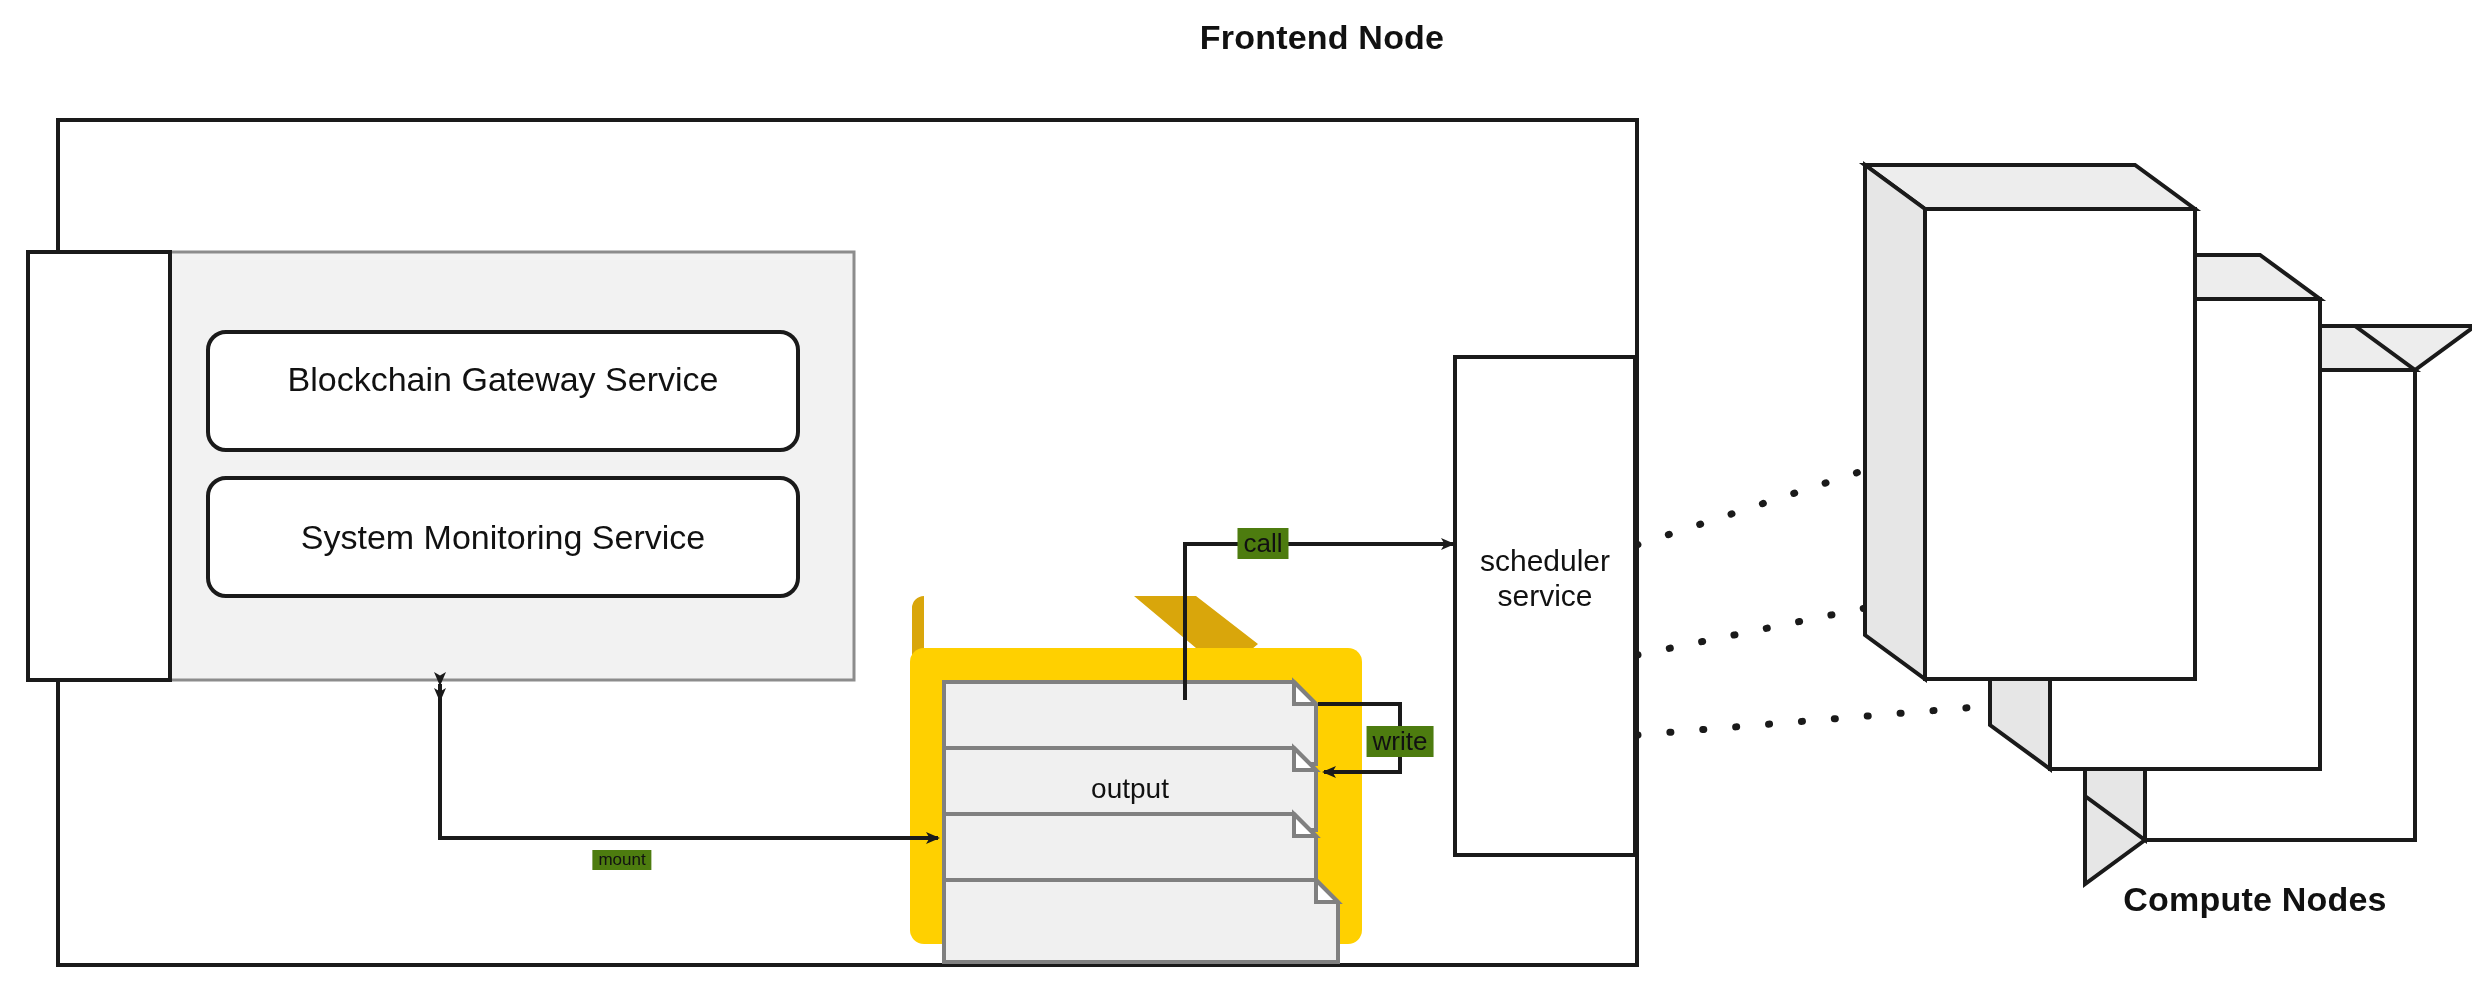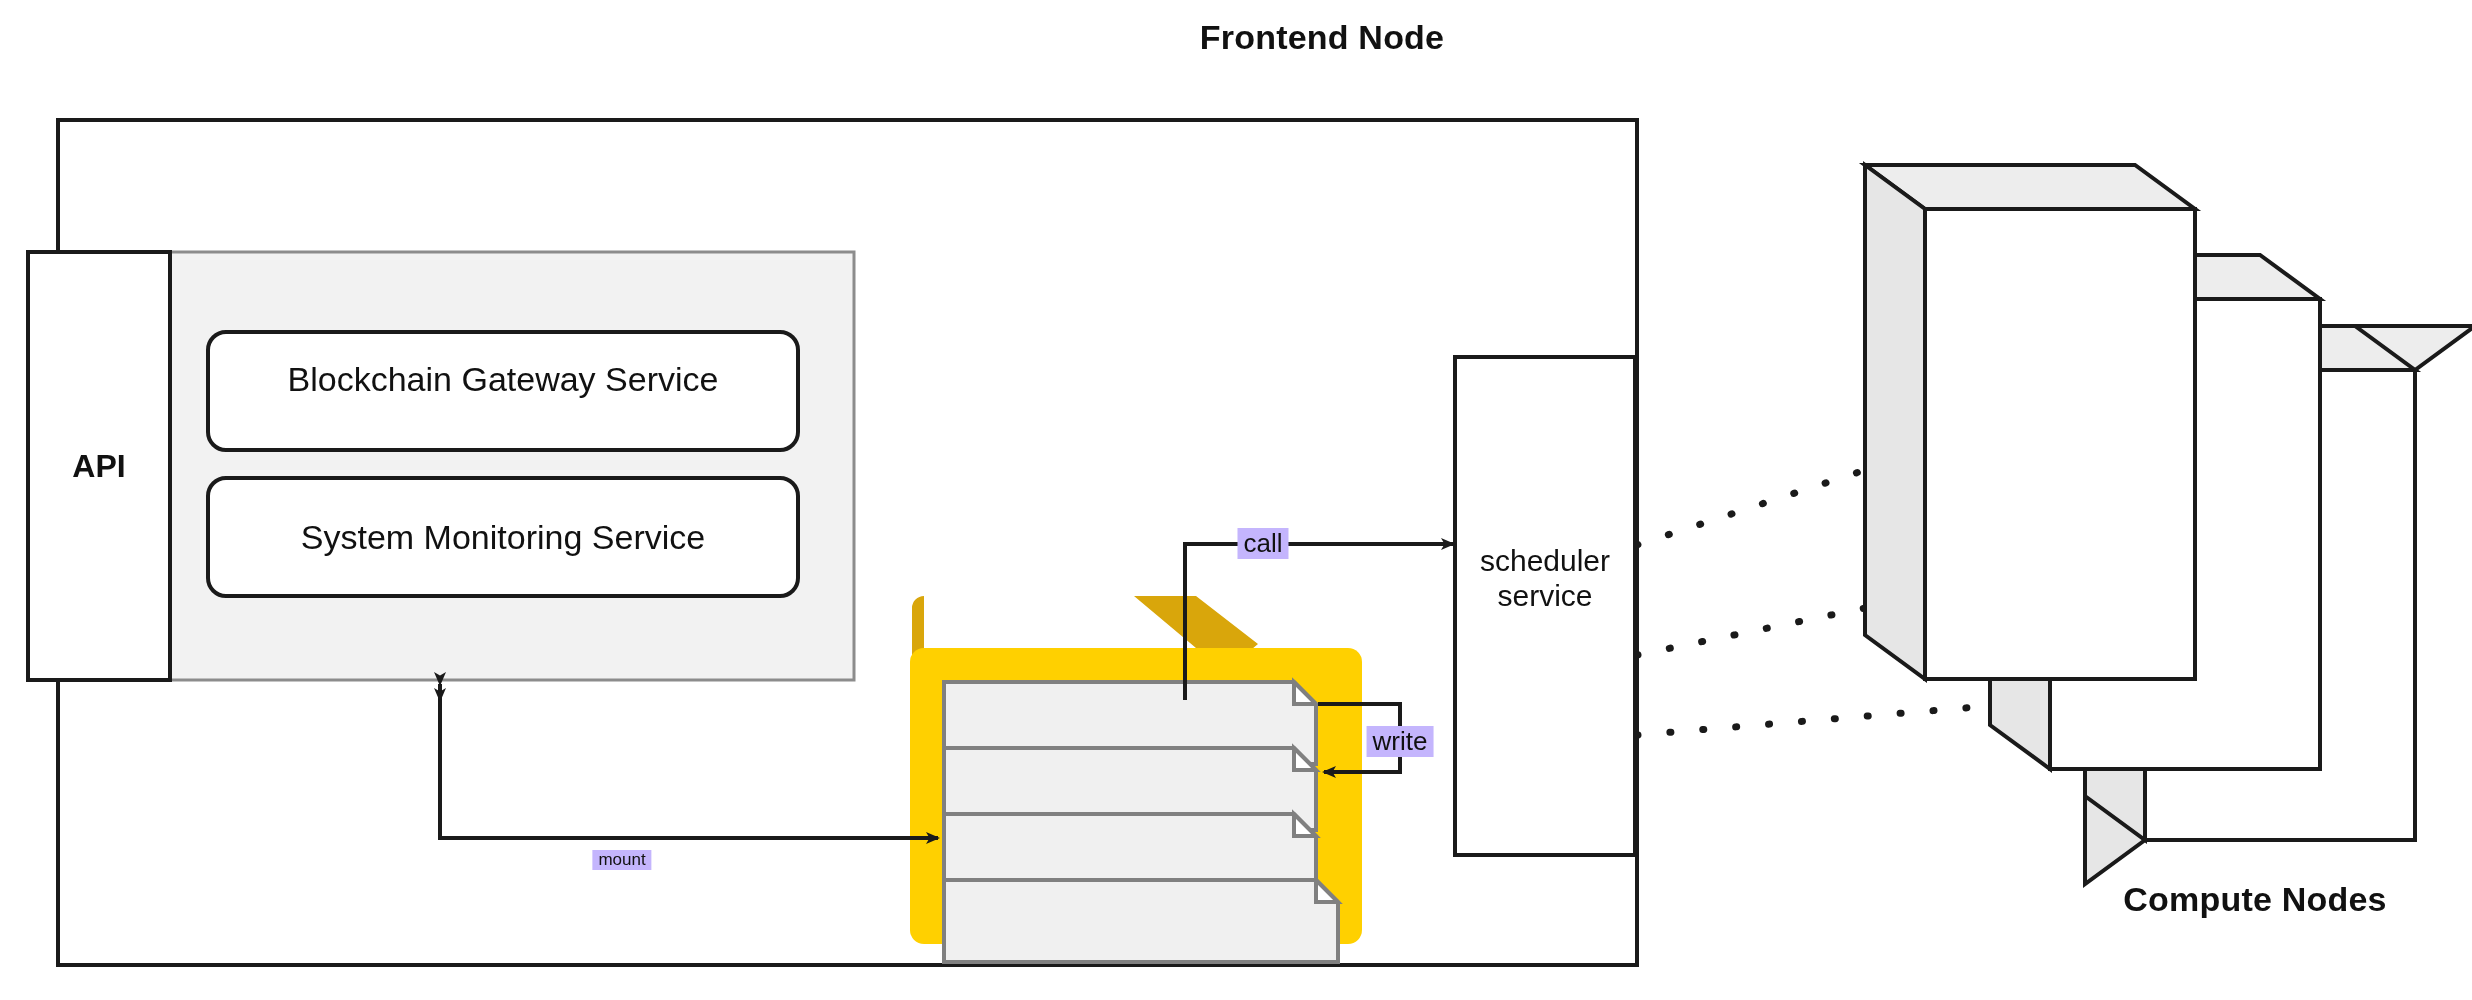"API" div.lbl { html: <div>API</div> -> none }
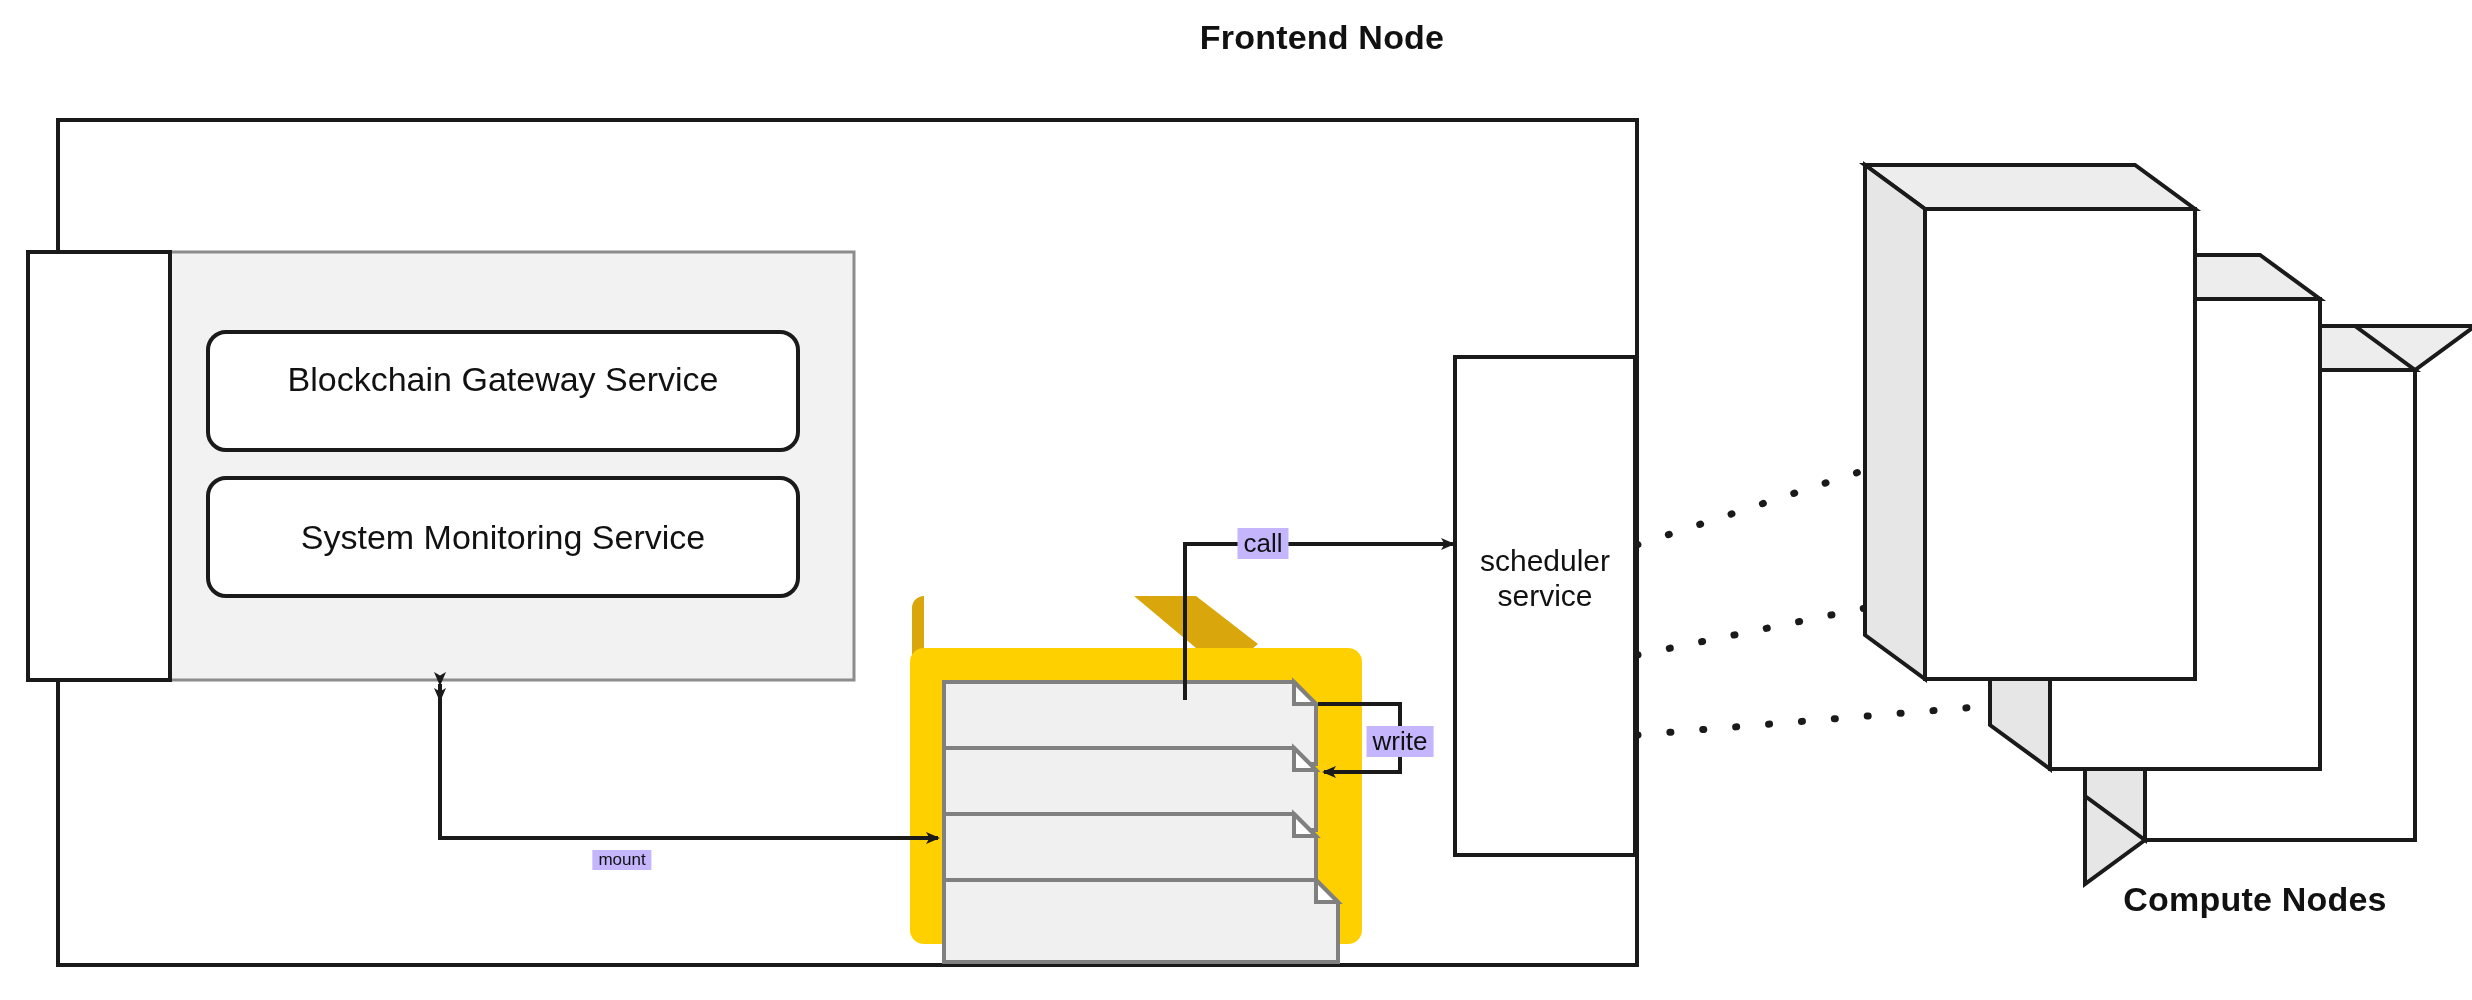"call" .edge-label { background: #c4b5fd -> #4d7c0f }
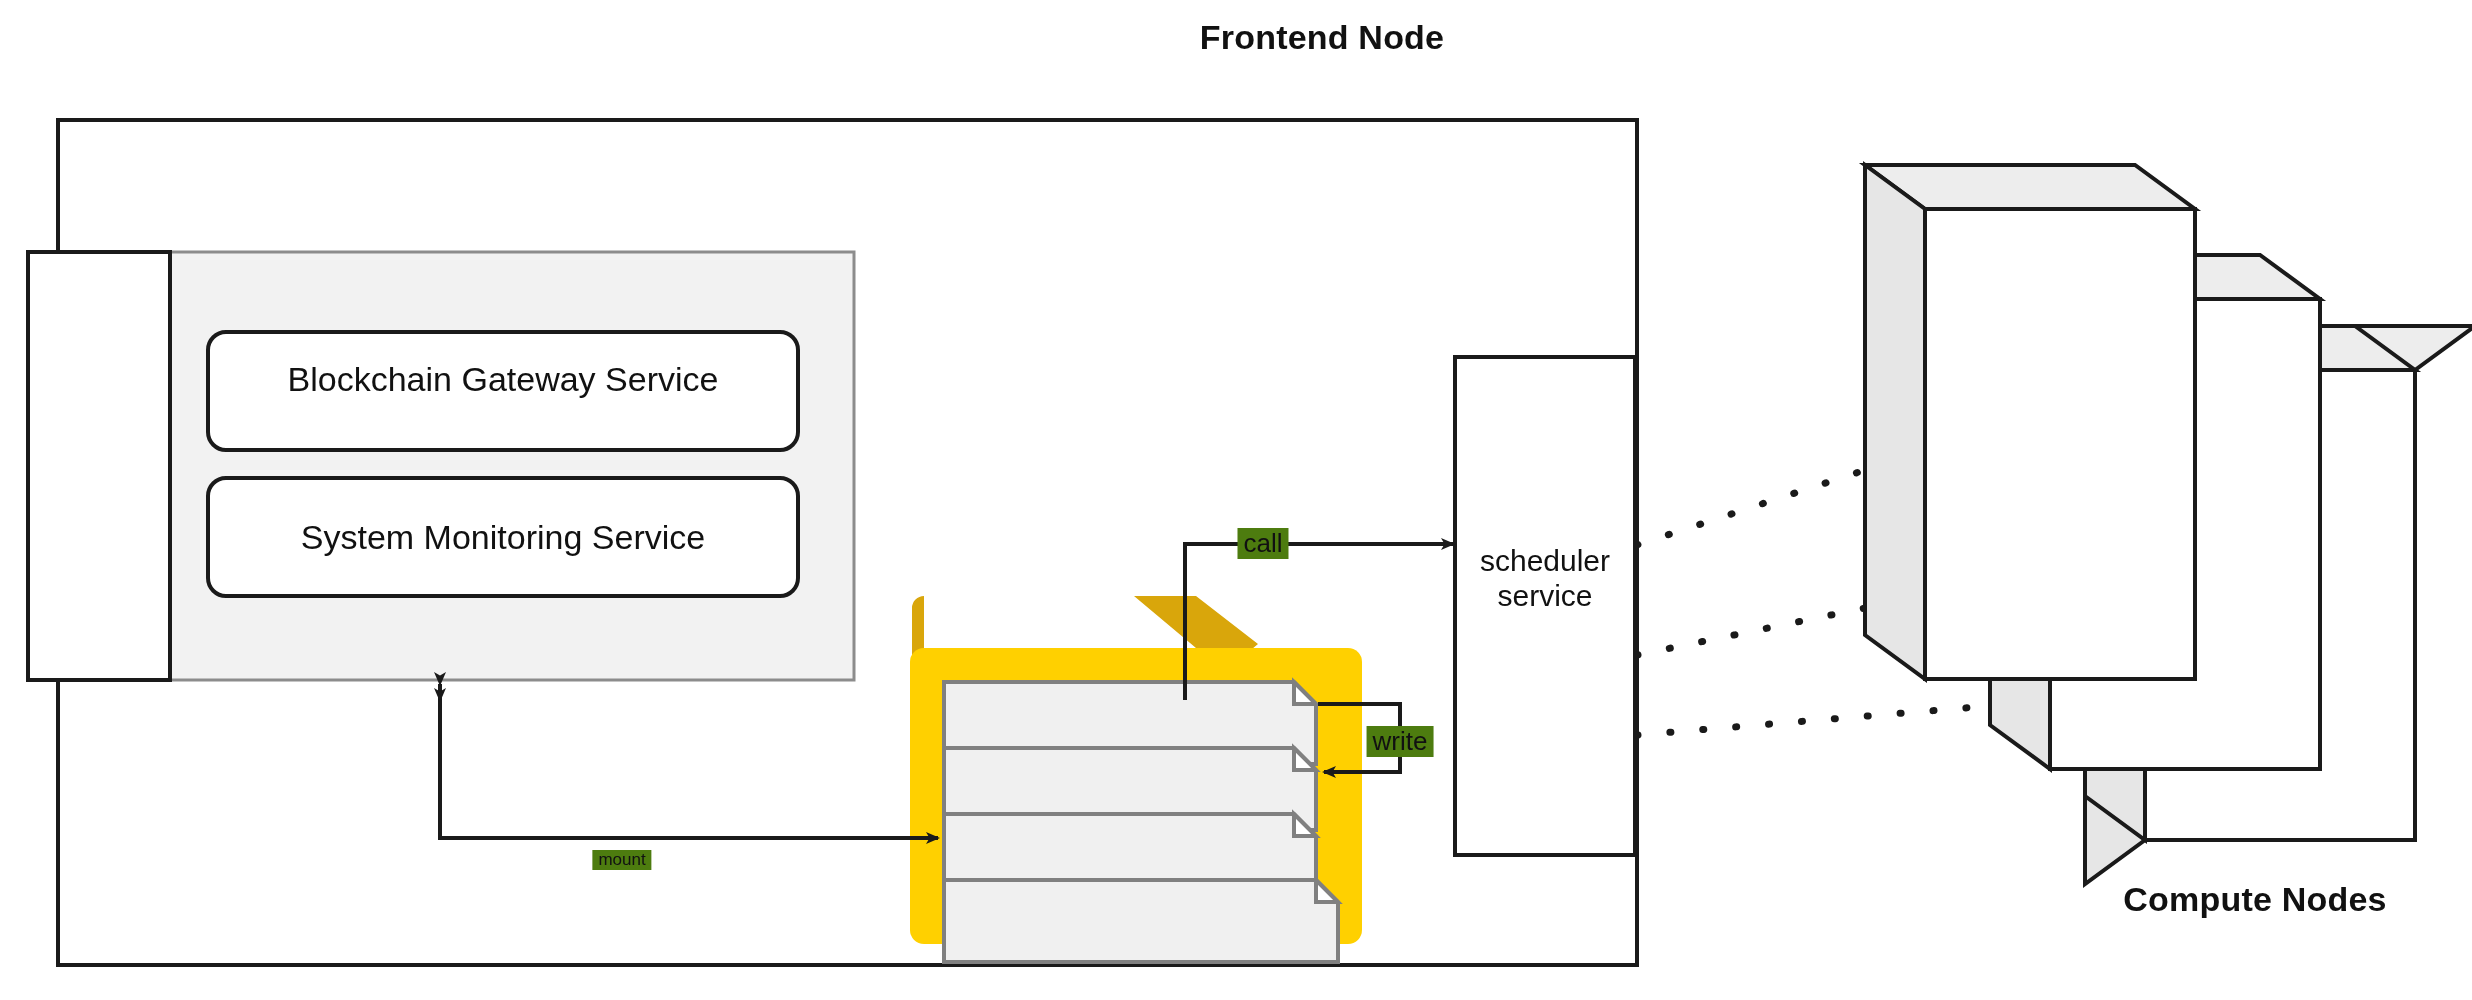"output" div.lbl { html: none -> <div>output</div> }
